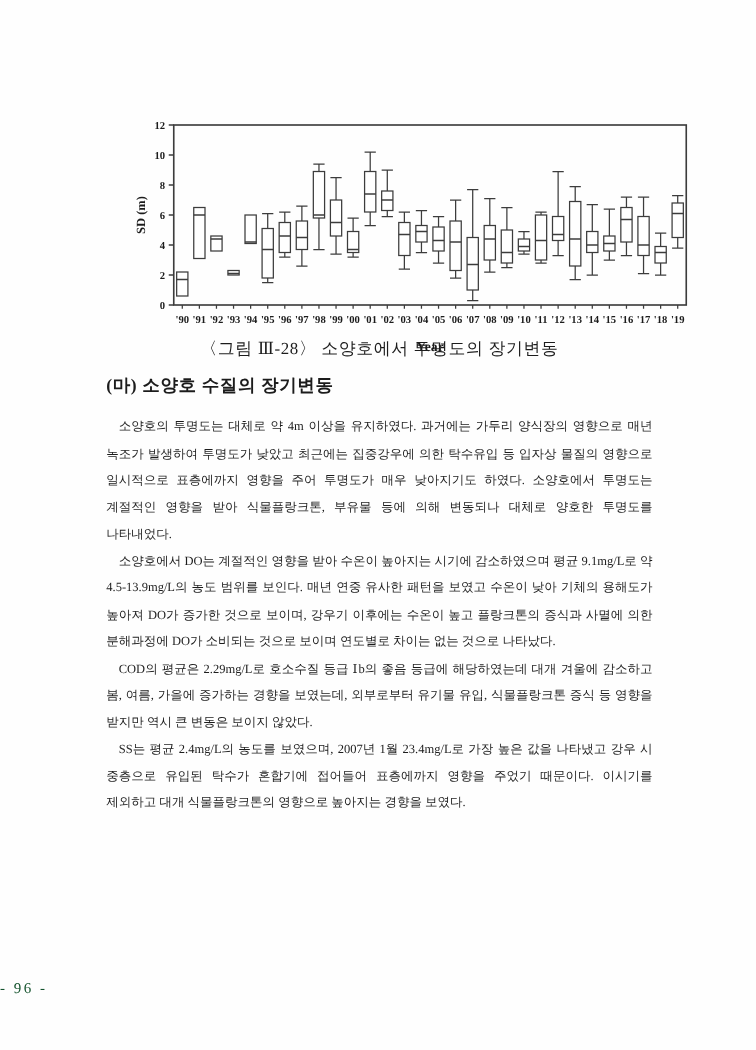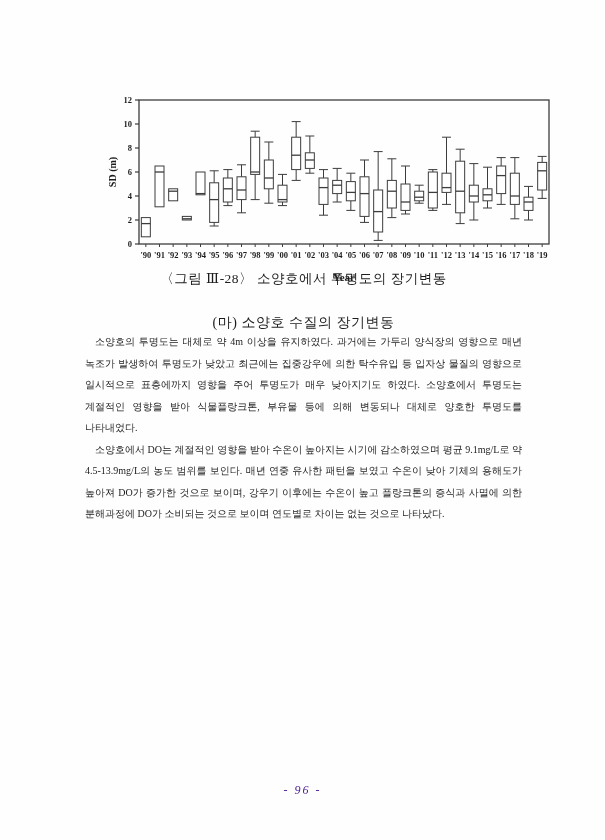"(마) 소양호 수질의 장기변동" .heading { font-weight: normal -> bold; text-align: center -> none; top: 314px -> 300px }
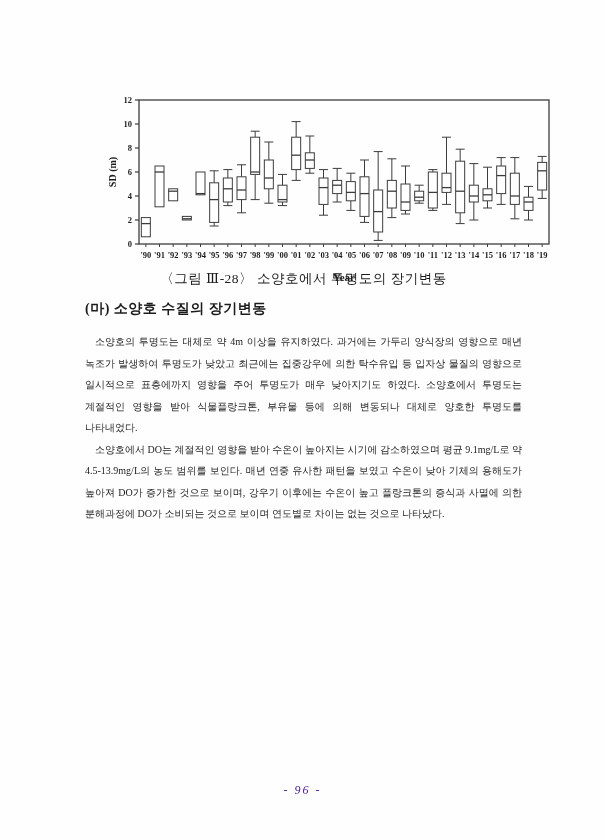"COD의 평균은 2.29mg/L로 호소수질 등급" p { html: none -> <p>COD의 평균은 2.29mg/L로 호소수질 등급 Ⅰb의 좋음 등급에 해당하였는데 대개 겨울에 감소하고 봄, 여름, 가을에 증가하는 경향을 보였는데, 외부로부터 유기물 유입, 식물플랑크톤 증식 등 영향을 받지만 역시 큰 변동은 보이지 않았다.</p> }
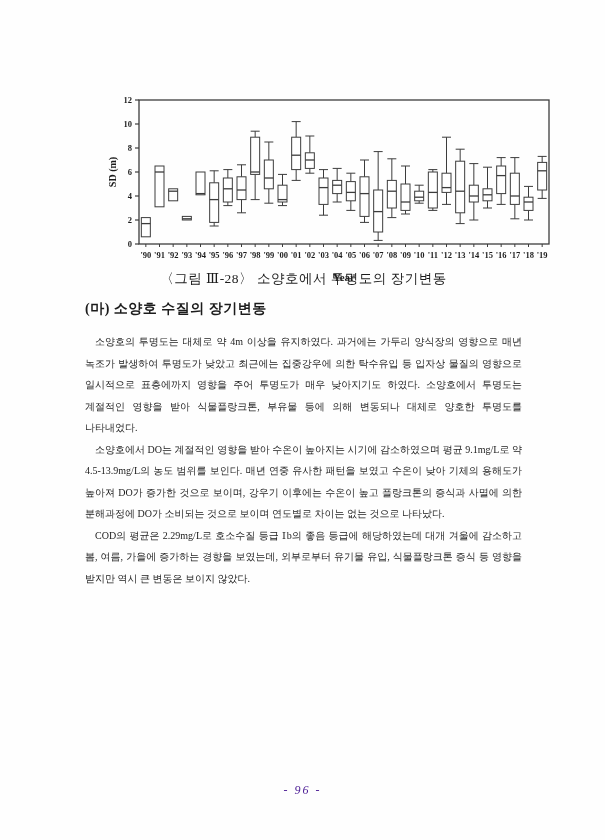"SS는 평균 2.4mg/L의 농도를 보였으며," p { html: none -> <p>SS는 평균 2.4mg/L의 농도를 보였으며, 2007년 1월 23.4mg/L로 가장 높은 값을 나타냈고 강우 시 중층으로 유입된 탁수가 혼합기에 접어들어 표층에까지 영향을 주었기 때문이다. 이시기를 제외하고 대개 식물플랑크톤의 영향으로 높아지는 경향을 보였다.</p> }
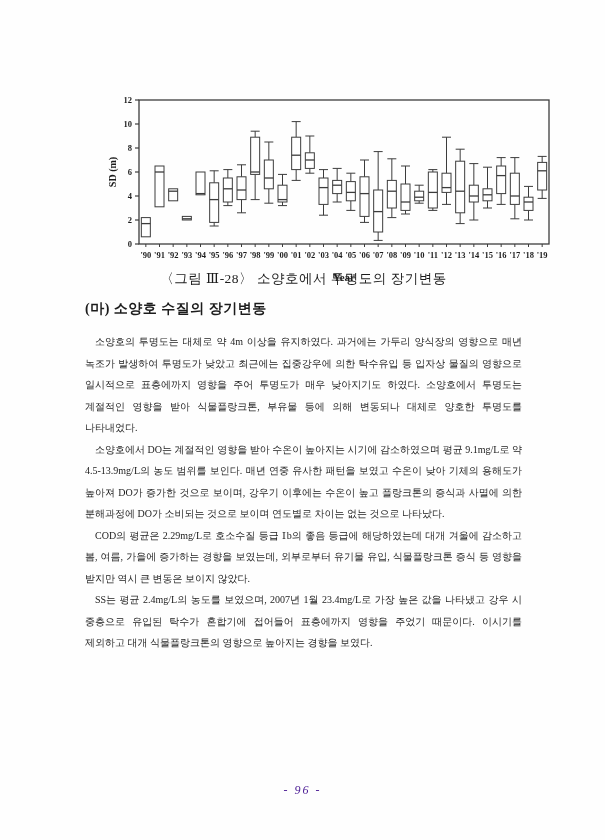"- 96 -" .pagenum { color: #4c1d95 -> #14532d; font-style: italic -> none; text-align: center -> none }
